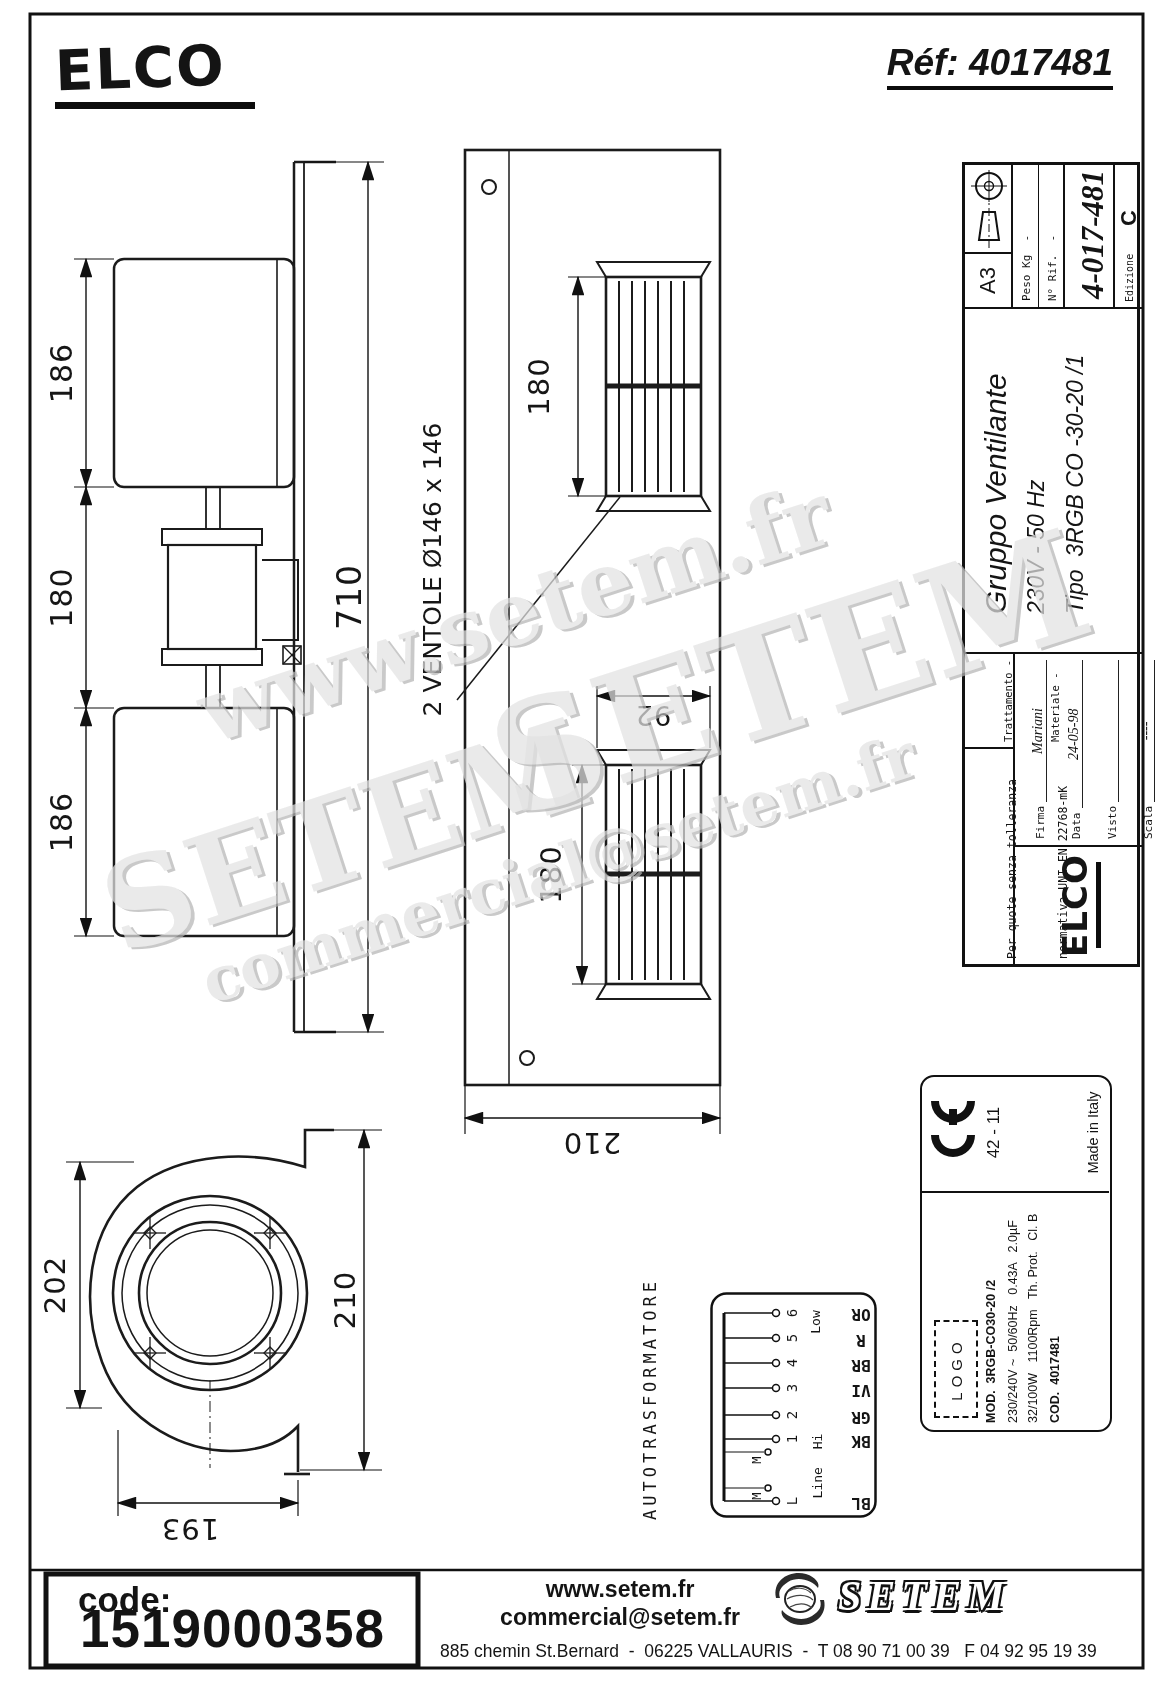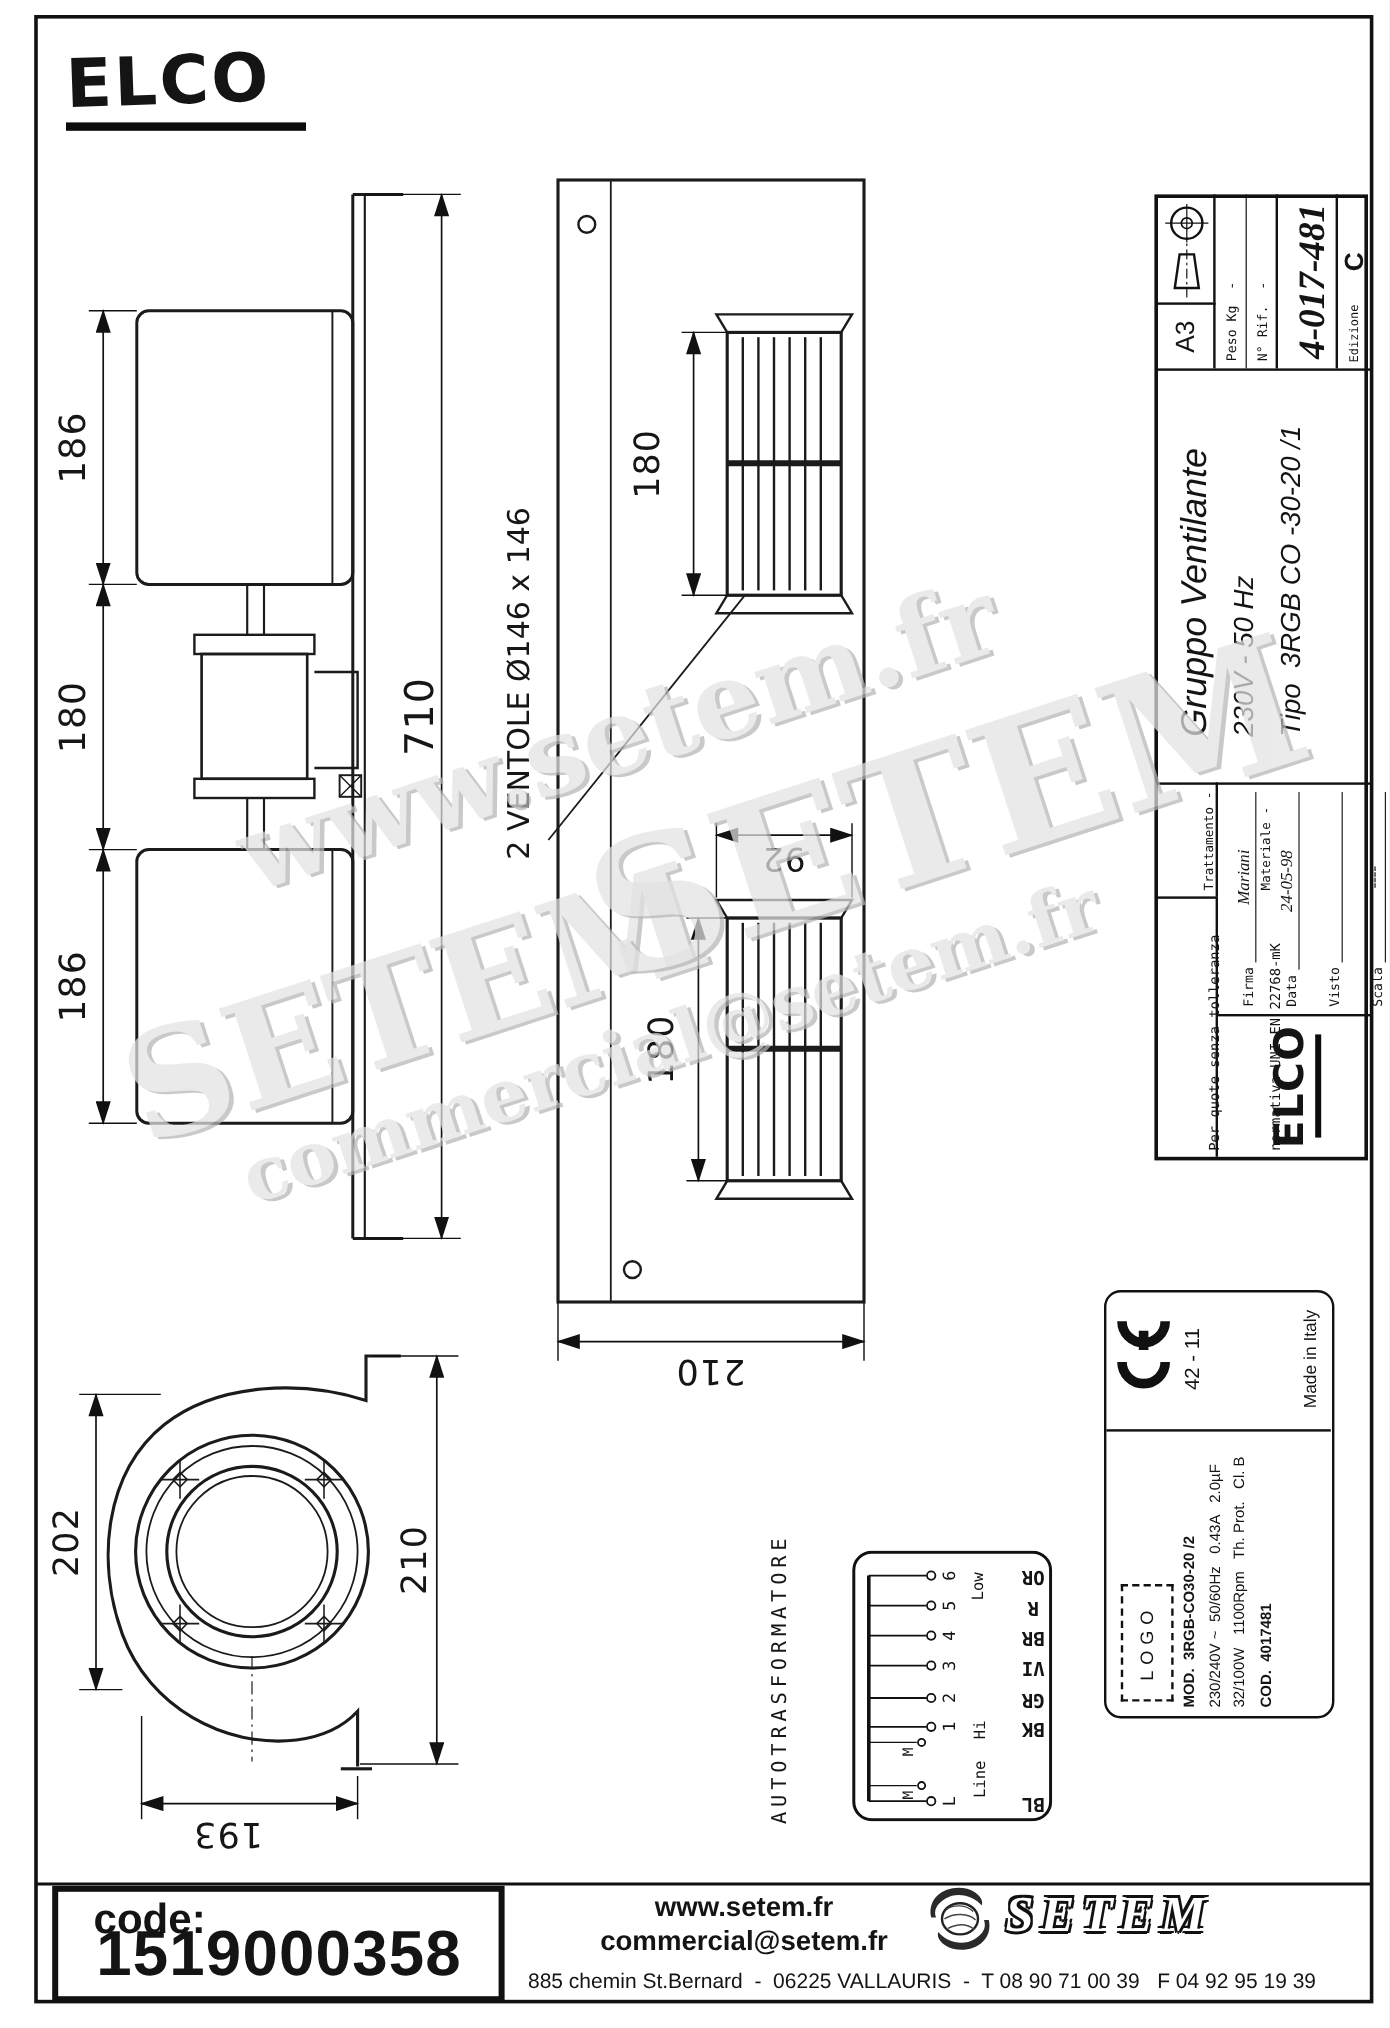"Réf: 4017481" div.abs { html: none -> <div>Réf: 4017481</div> }
